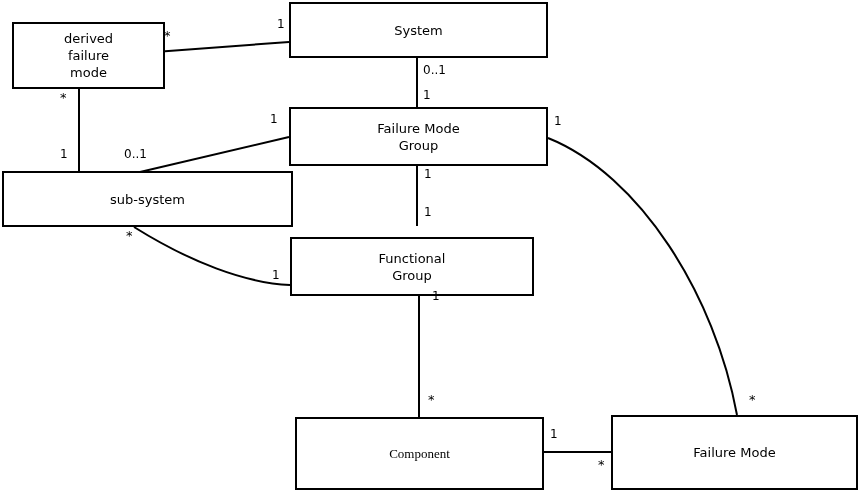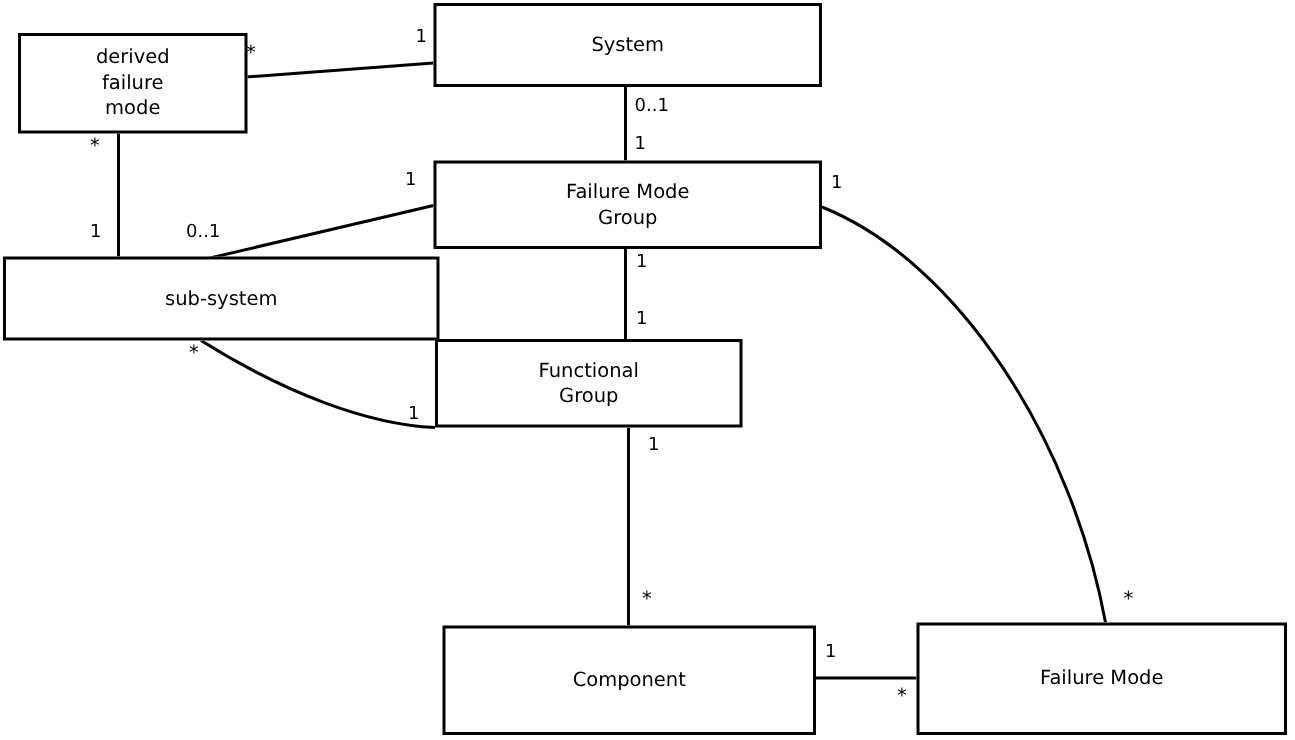"Functional" div.uml-class { top: 226px -> 237px; width: 205px -> 244px }
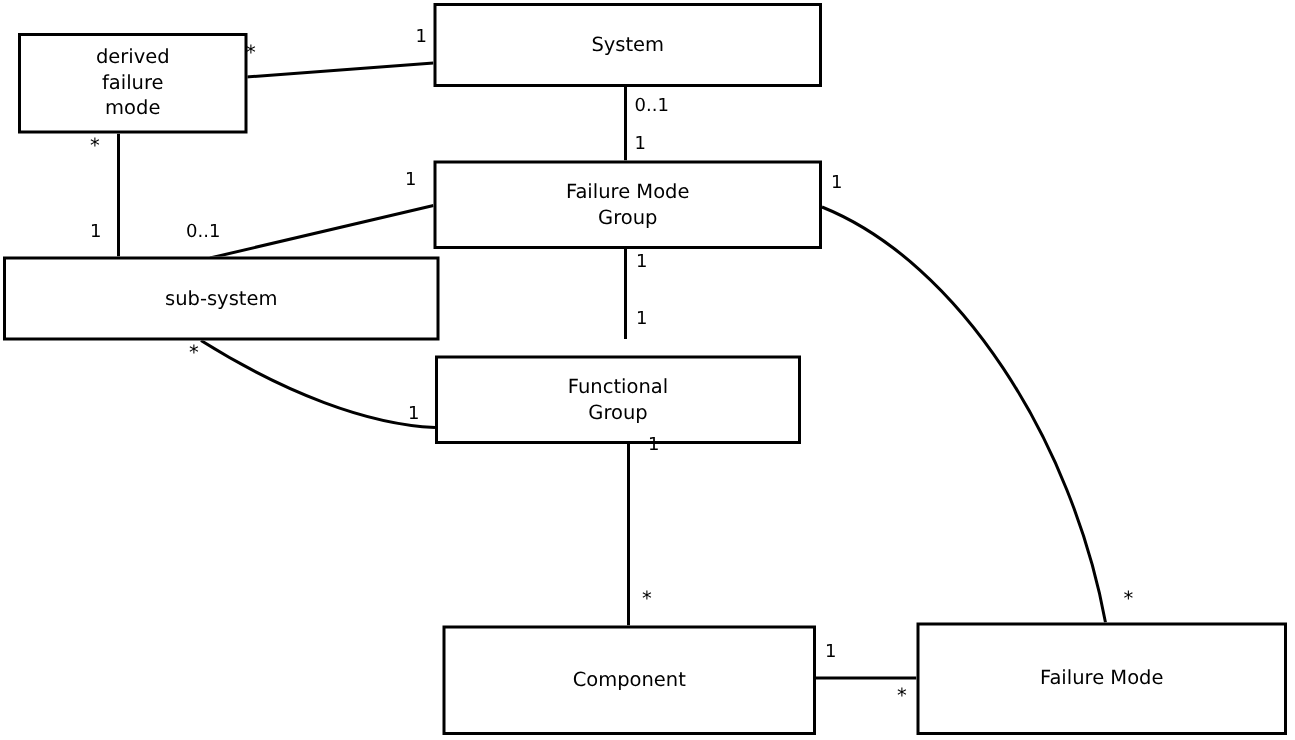"Component" div.uml-class { font-family: none -> Liberation Serif, serif }
